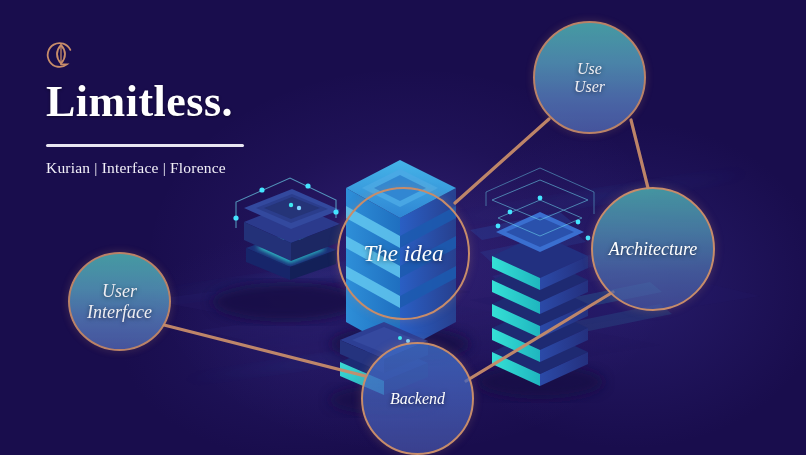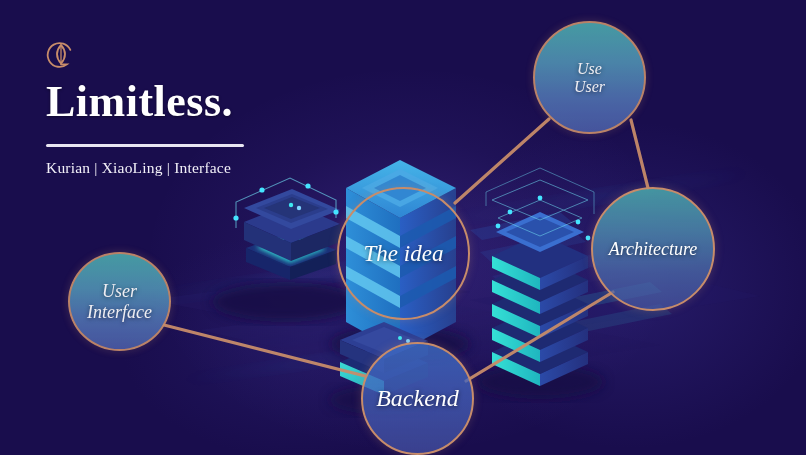"Kurian | XiaoLing | Interface" div { text: XiaoLing | Interface -> Interface | Florence }
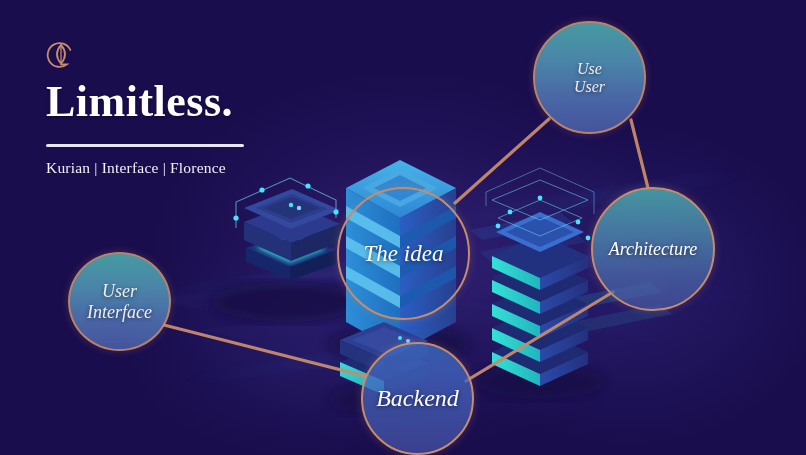"Backend" #node-backend { font-size: 24px -> 16px }
